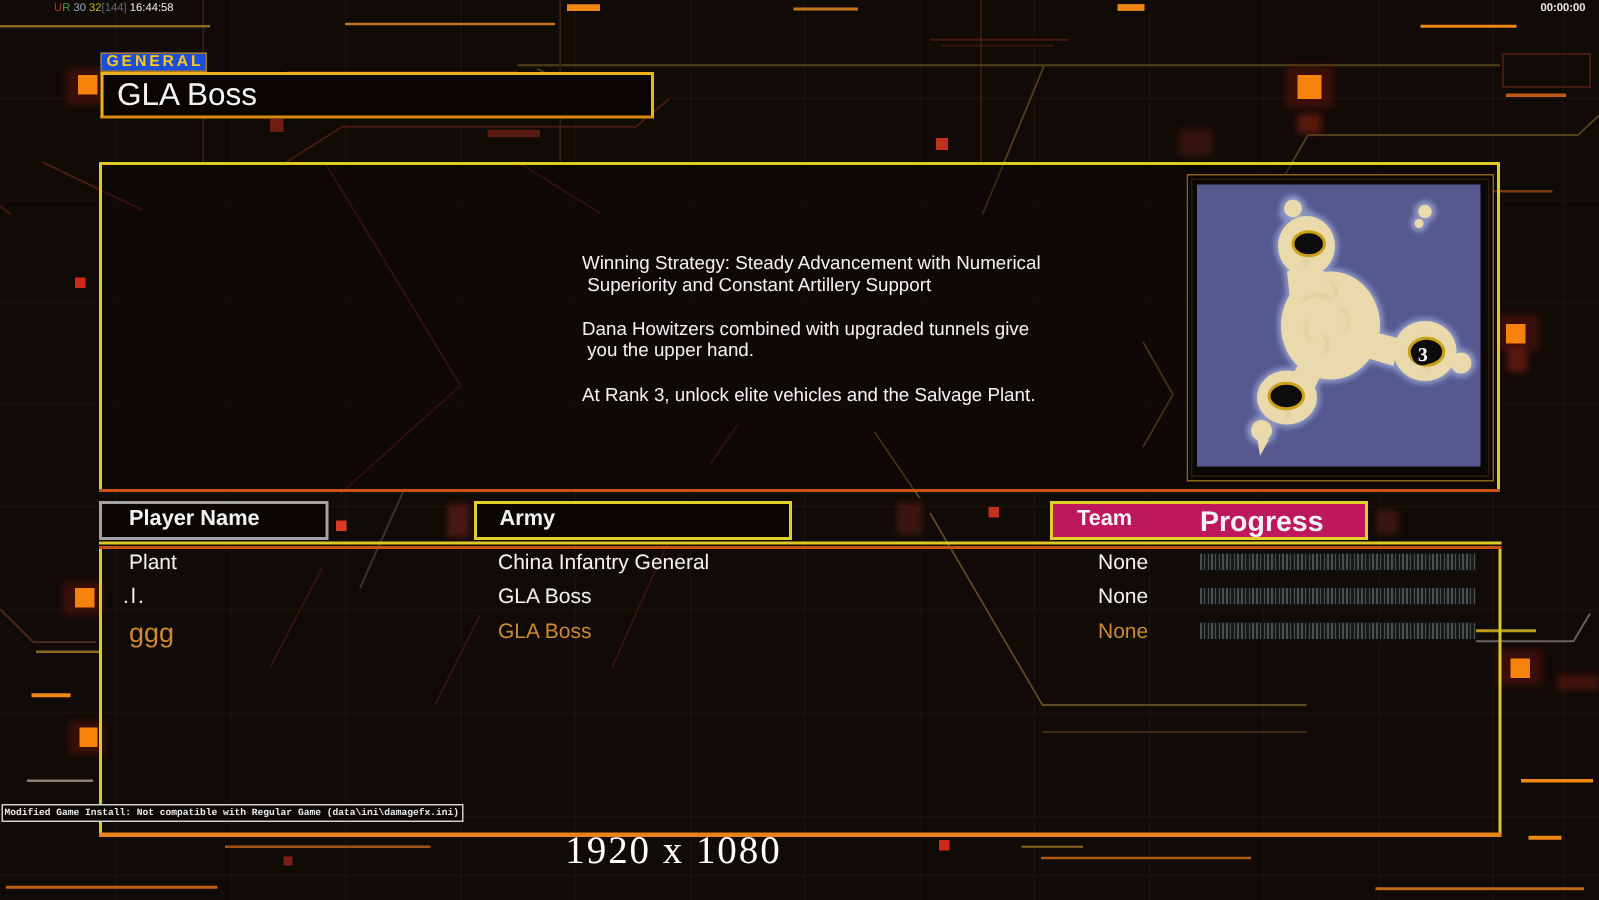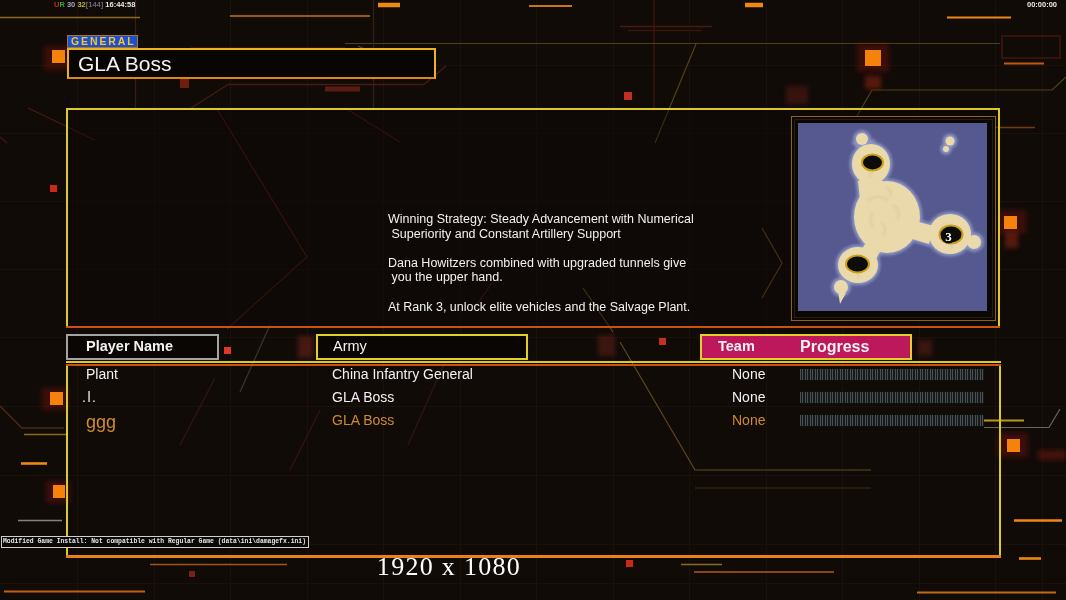"UR 30 32[144] 16:44:58" div.abs { font-weight: bold -> normal; left: 20px -> 2px }
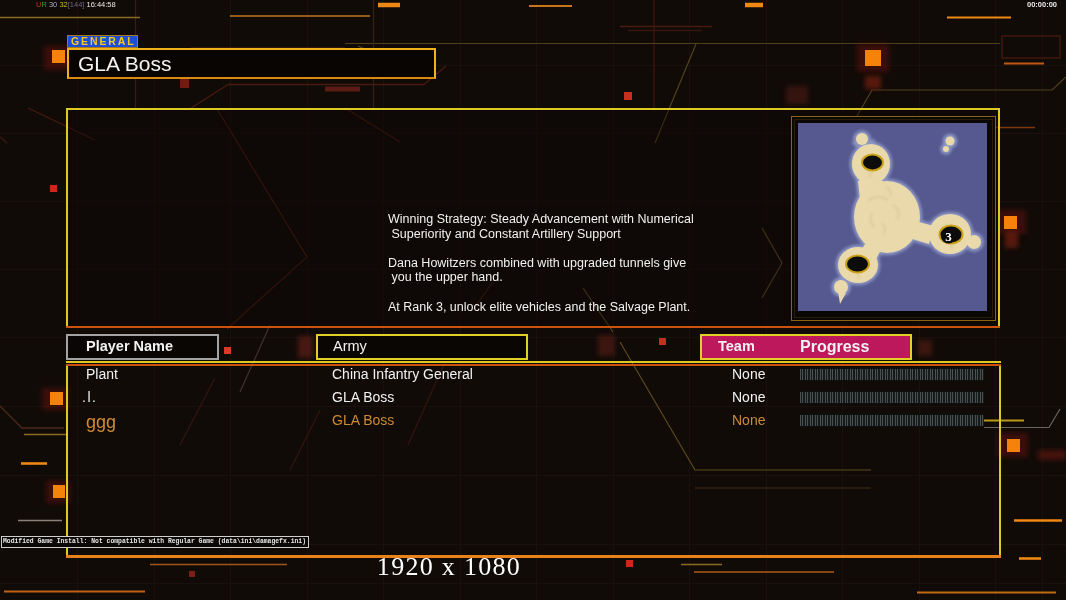"Winning Strategy: Steady Advancement" div.abs { margin-top: 44px -> none }
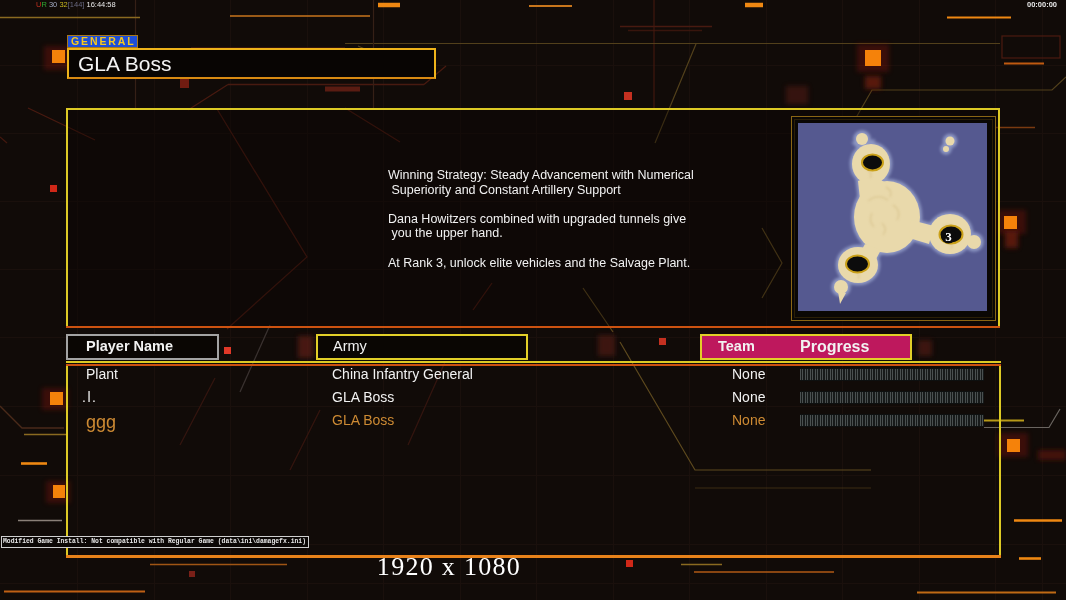"Army" div.abs { font-weight: normal -> bold }
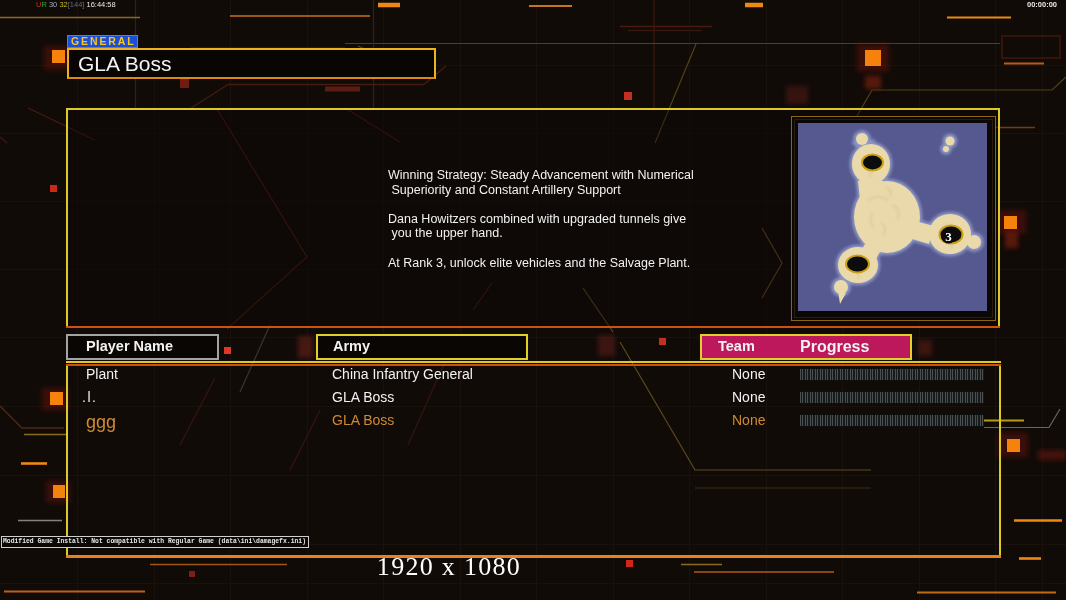"Progress" div.abs { font-size: 16px -> 19px }
